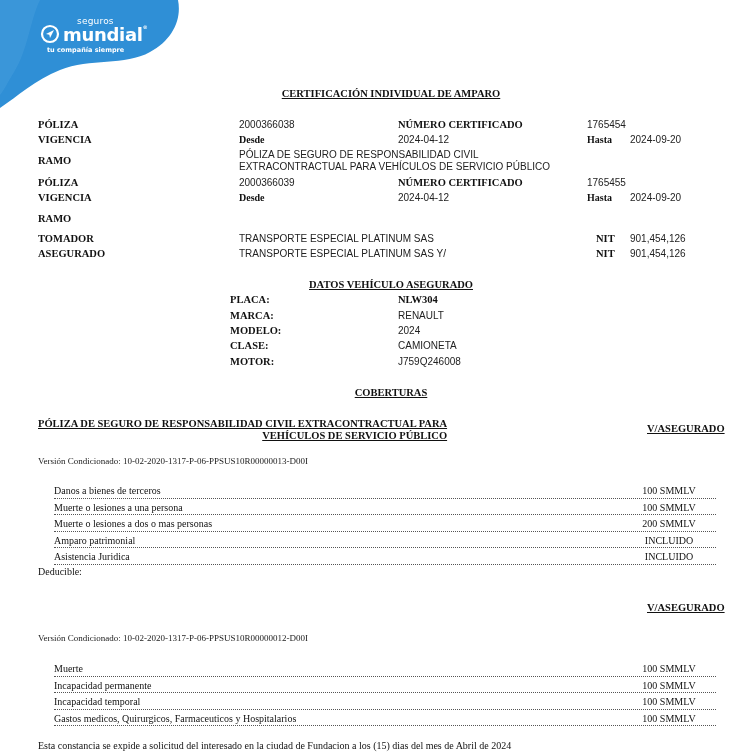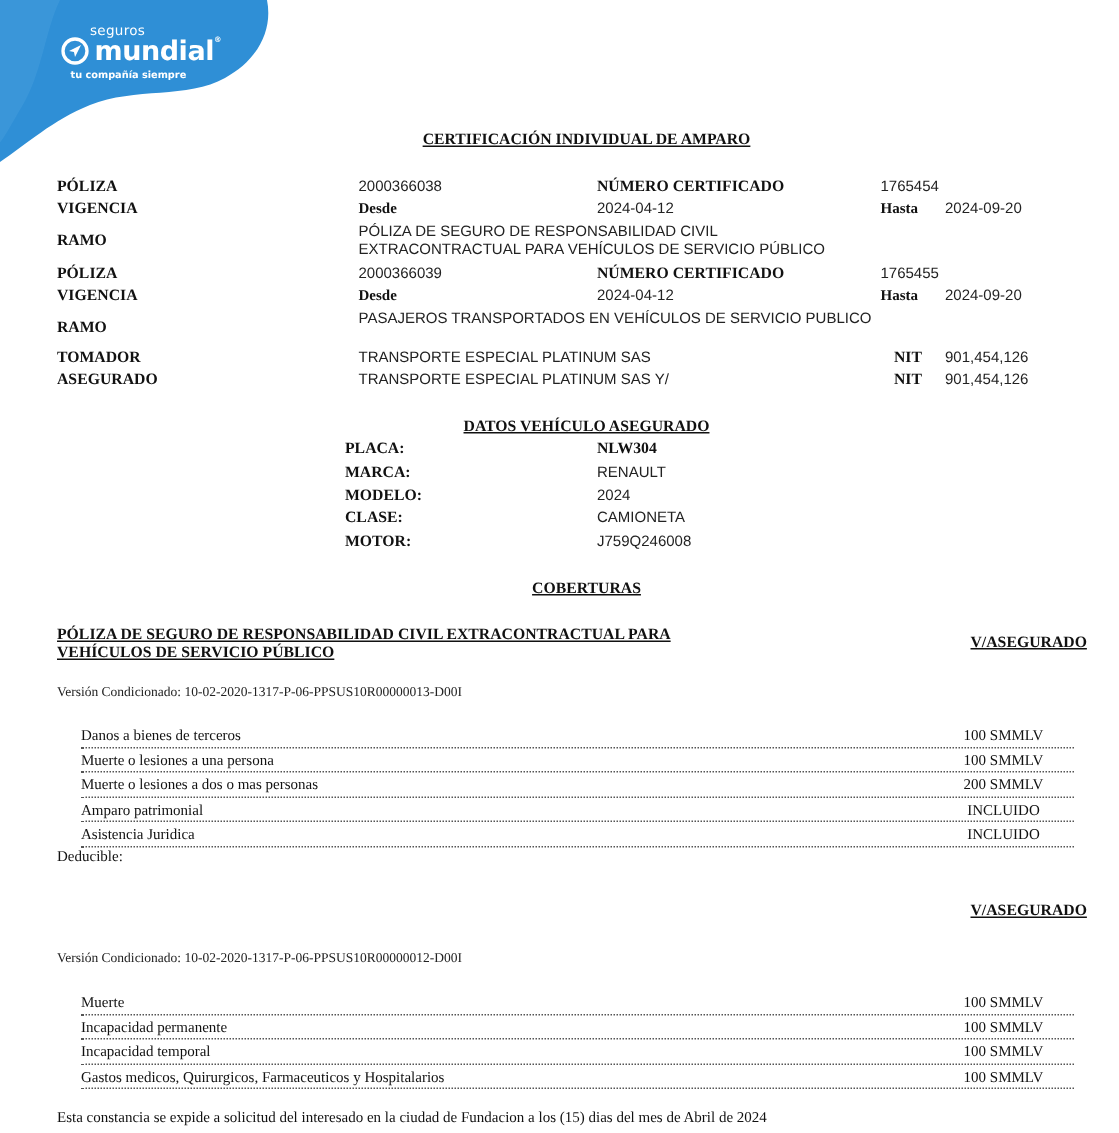"seguros" .logo-seguros { left: 24px -> 41px }
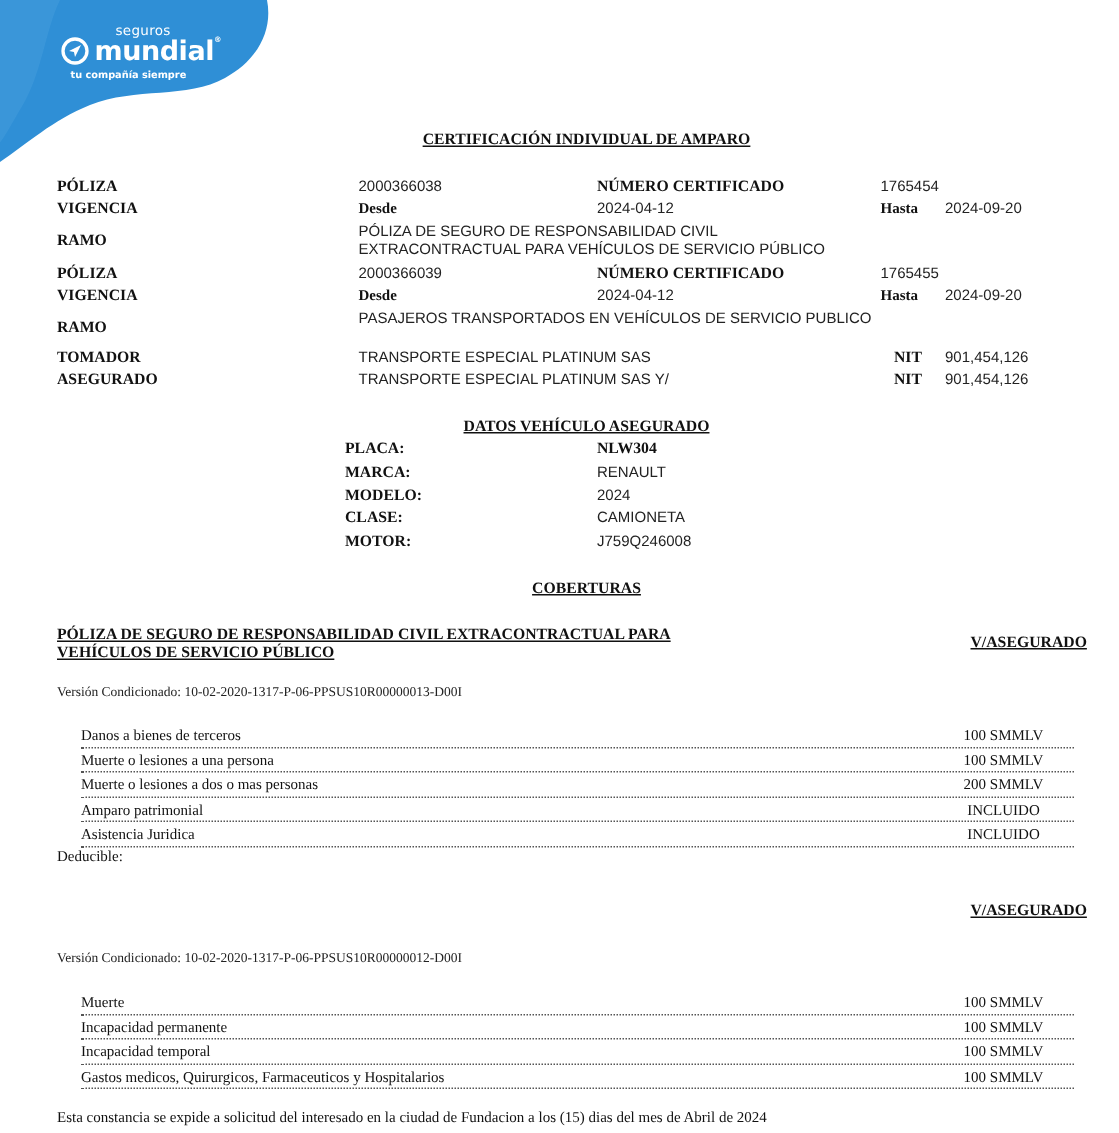"PASAJEROS TRANSPORTADOS EN VEHÍCULOS DE" div { html: <div>PASAJEROS TRANSPORTADOS EN VEHÍCULOS DE SERVICIO PUBLICO</div> -> none }
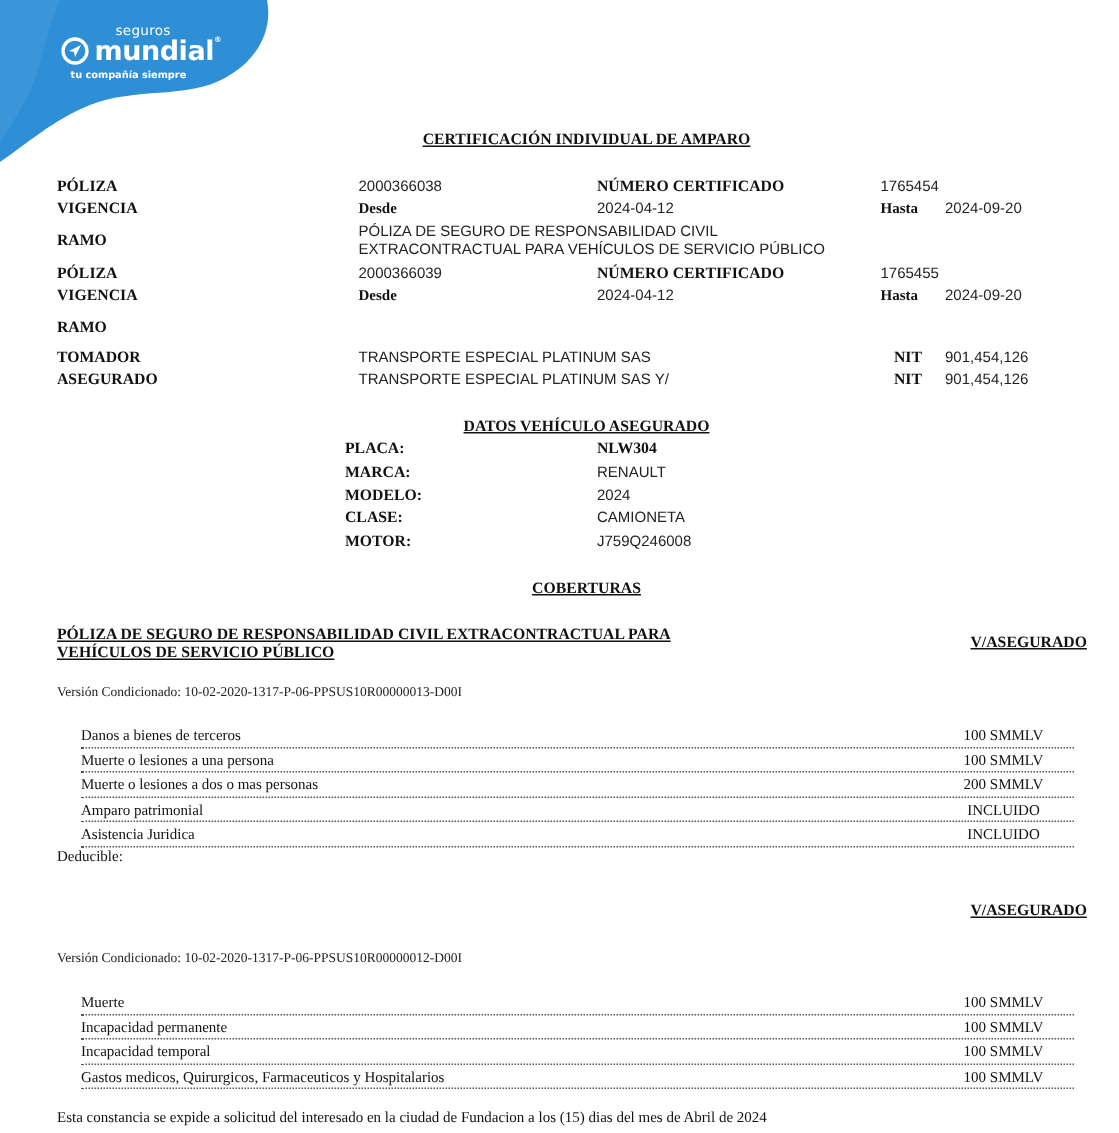"PÓLIZA DE SEGURO DE RESPONSABILIDAD CIVIL EXTRACONTRACTUAL PARA" div.cov-title { text-align: none -> right }
